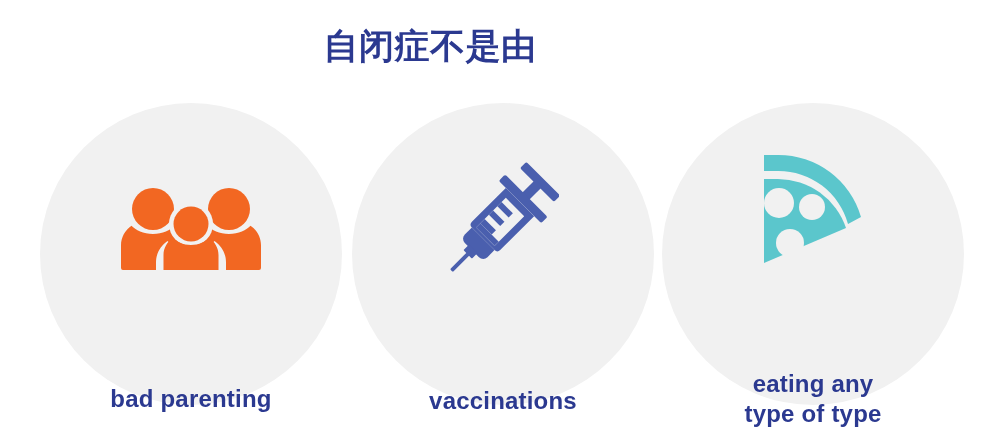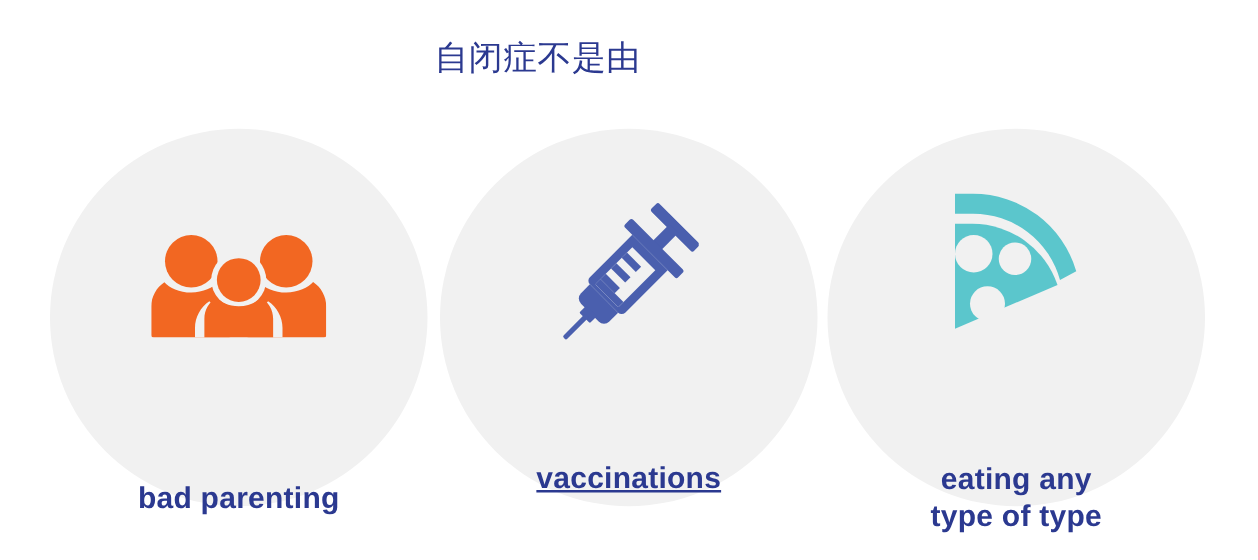"自闭症不是由" .title { font-size: 27px -> 35px; font-weight: normal -> bold }
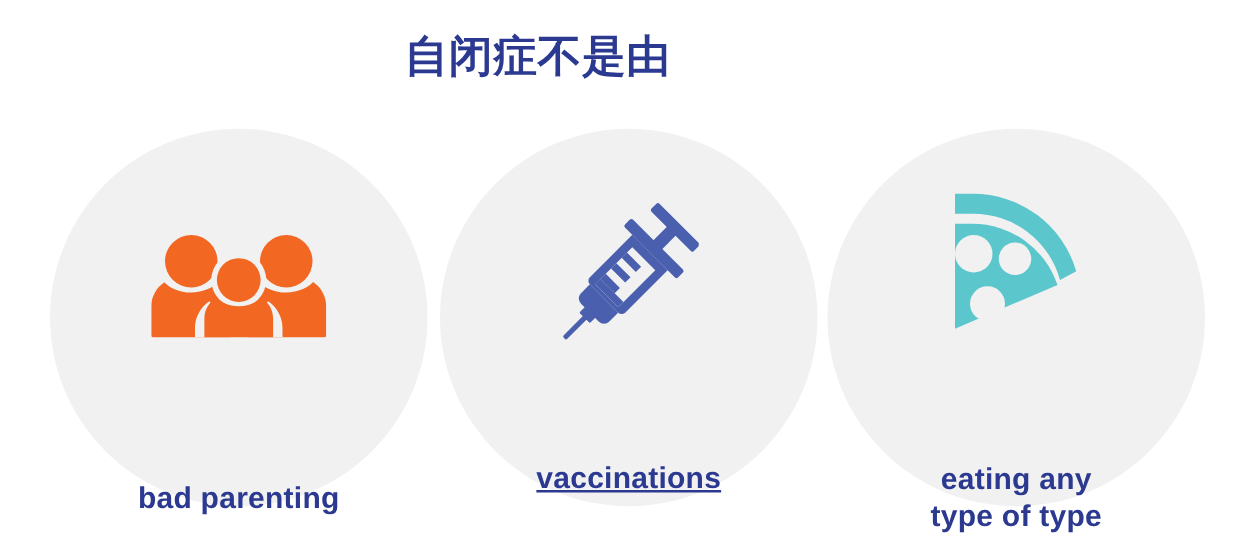"vaccinations" .card-1 .card-label { text-decoration: underline -> none; top: 265px -> 283px }
